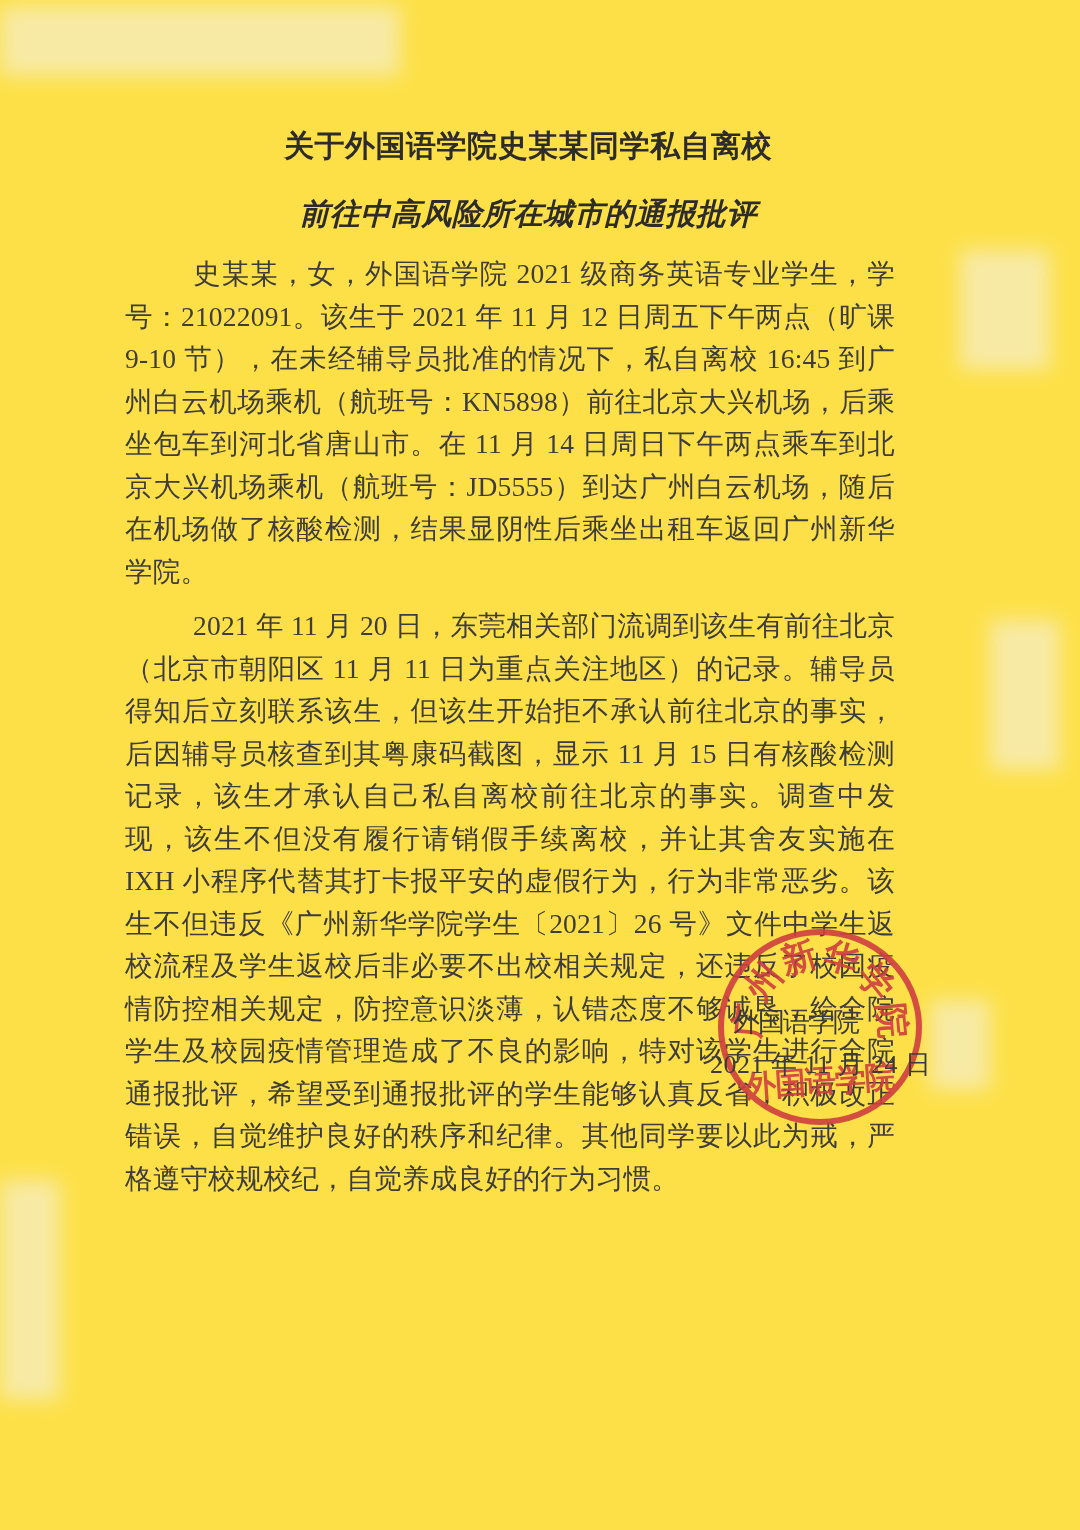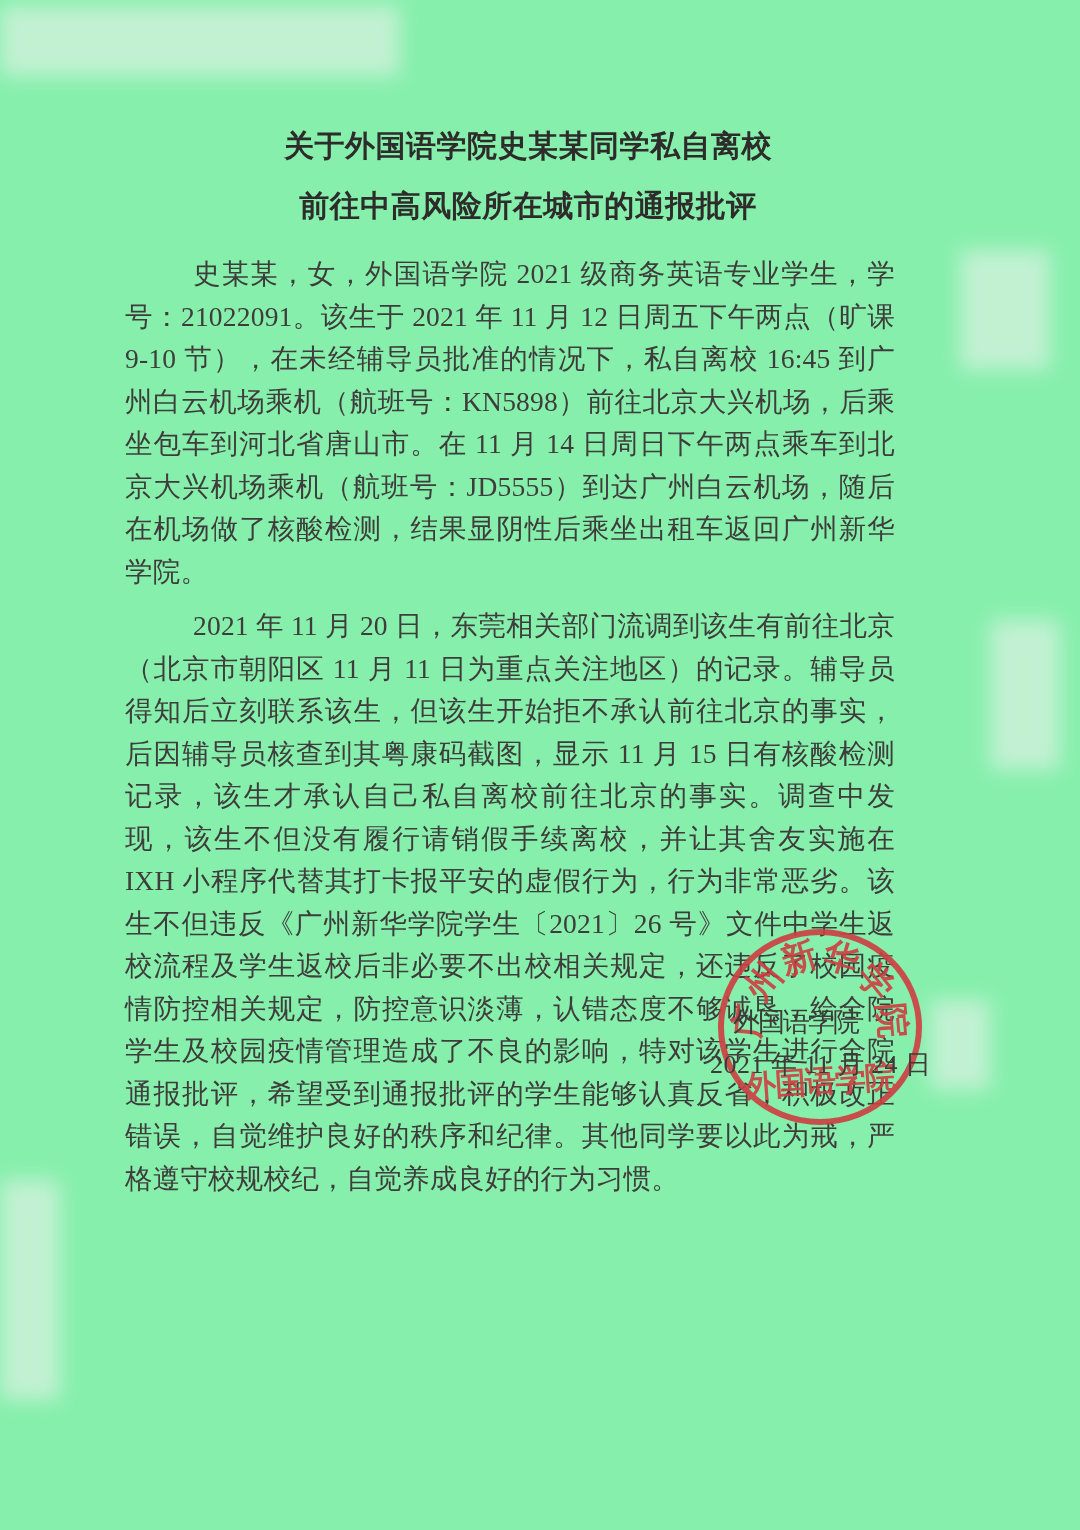"关于外国语学院史某某同学私自离校" .page { background: #86efac -> #fde047 }
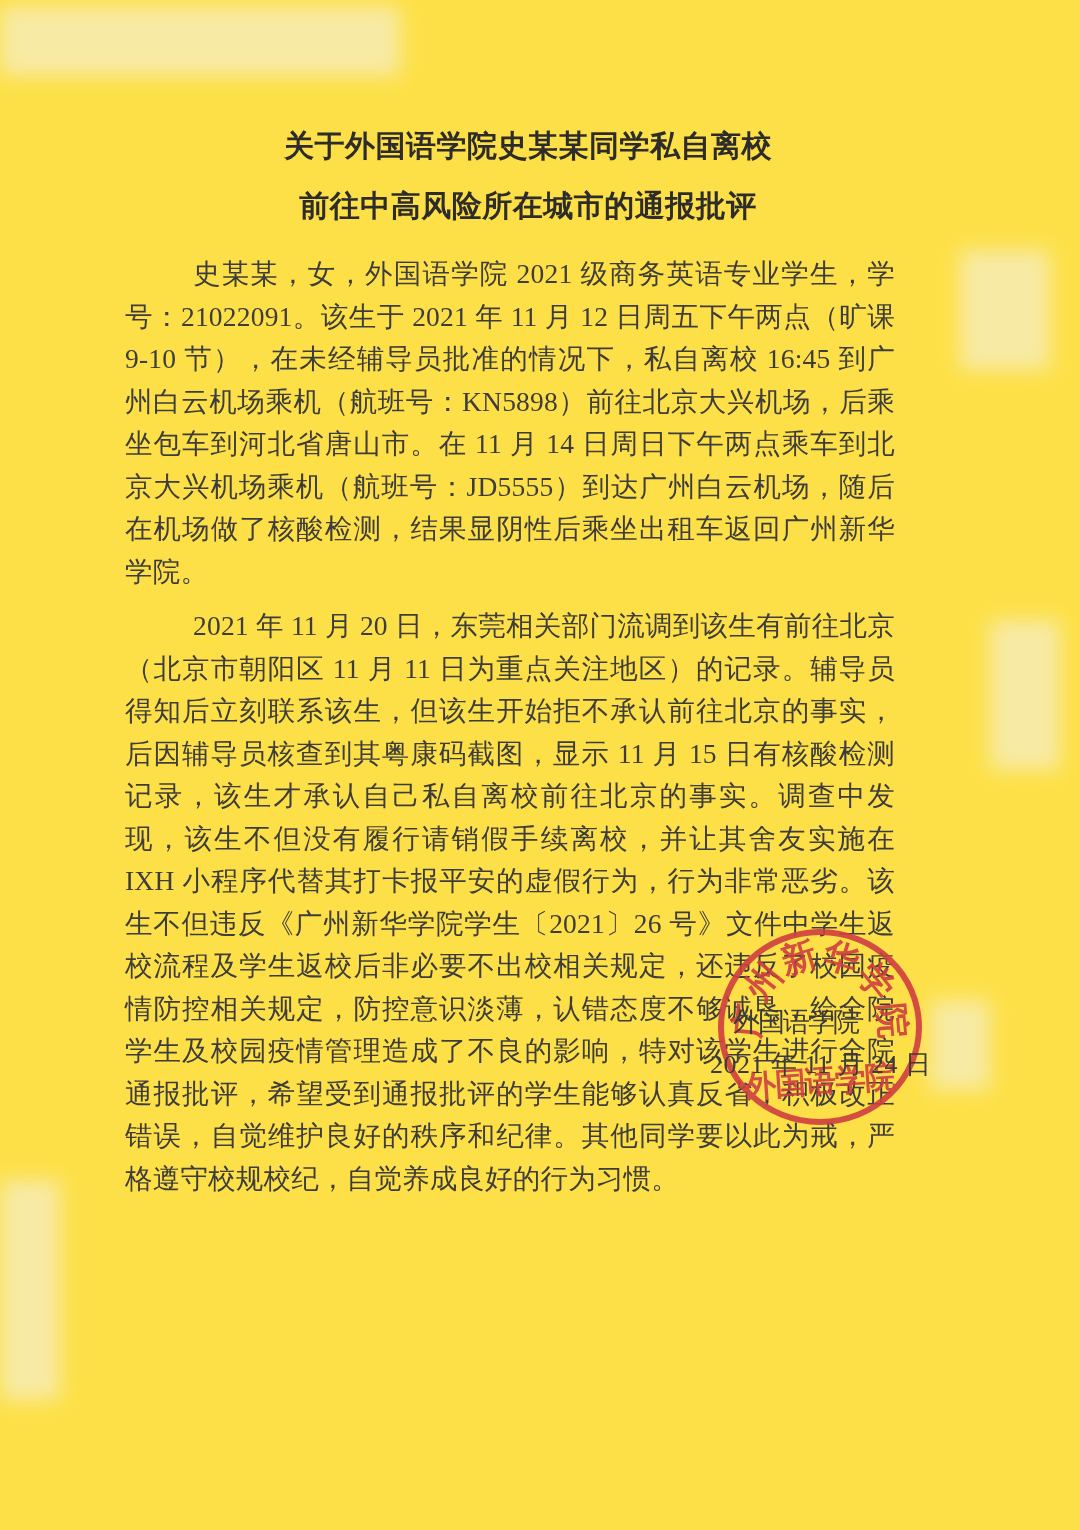"前往中高风险所在城市的通报批评" .title-line + .title-line { font-style: none -> italic; margin-top: 28px -> 36px }
